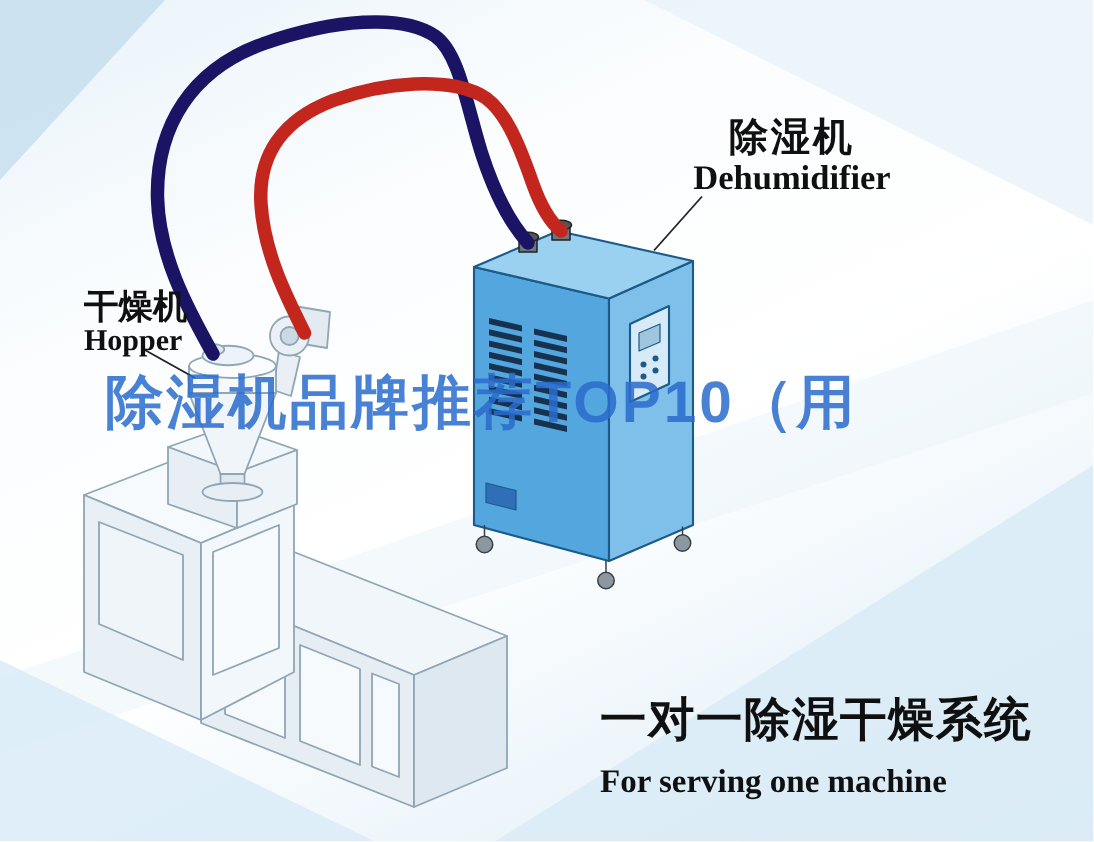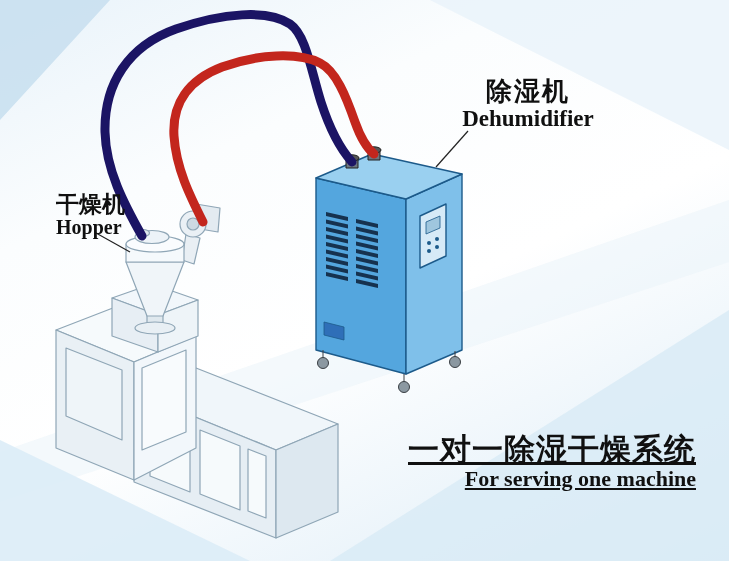"除湿机品牌推荐TOP10（用" div.watermark { html: none -> <div>除湿机品牌推荐TOP10（用</div> }
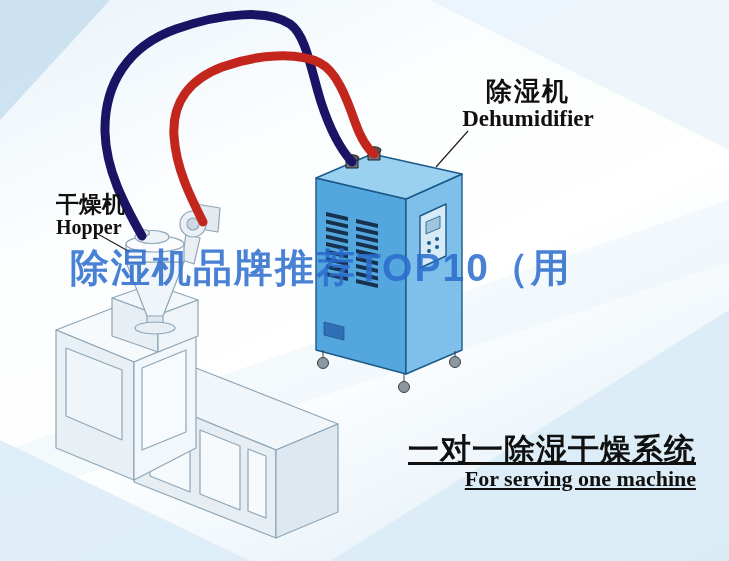"一对一除湿干燥系统" .lbl-caption { text-align: right -> left; text-decoration: underline -> none; top: 434px -> 464px }
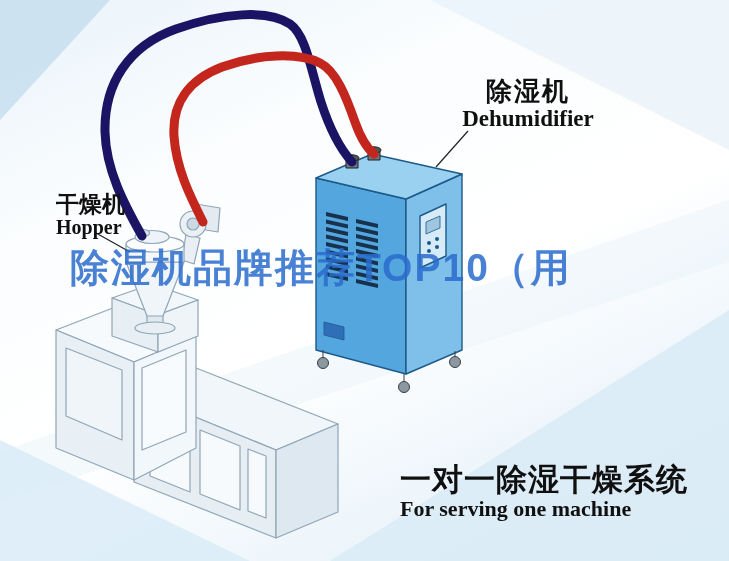"For serving one machine" .lbl-caption .en { margin-top: 0 -> 12px }
